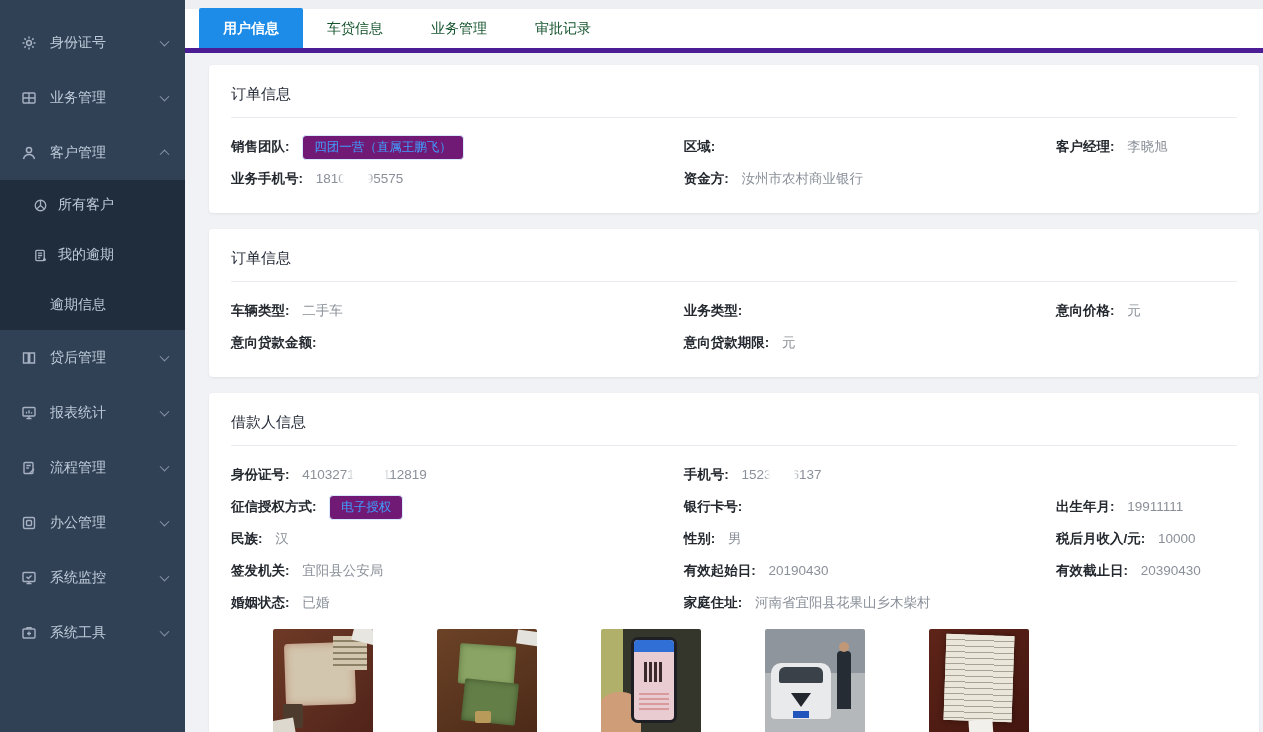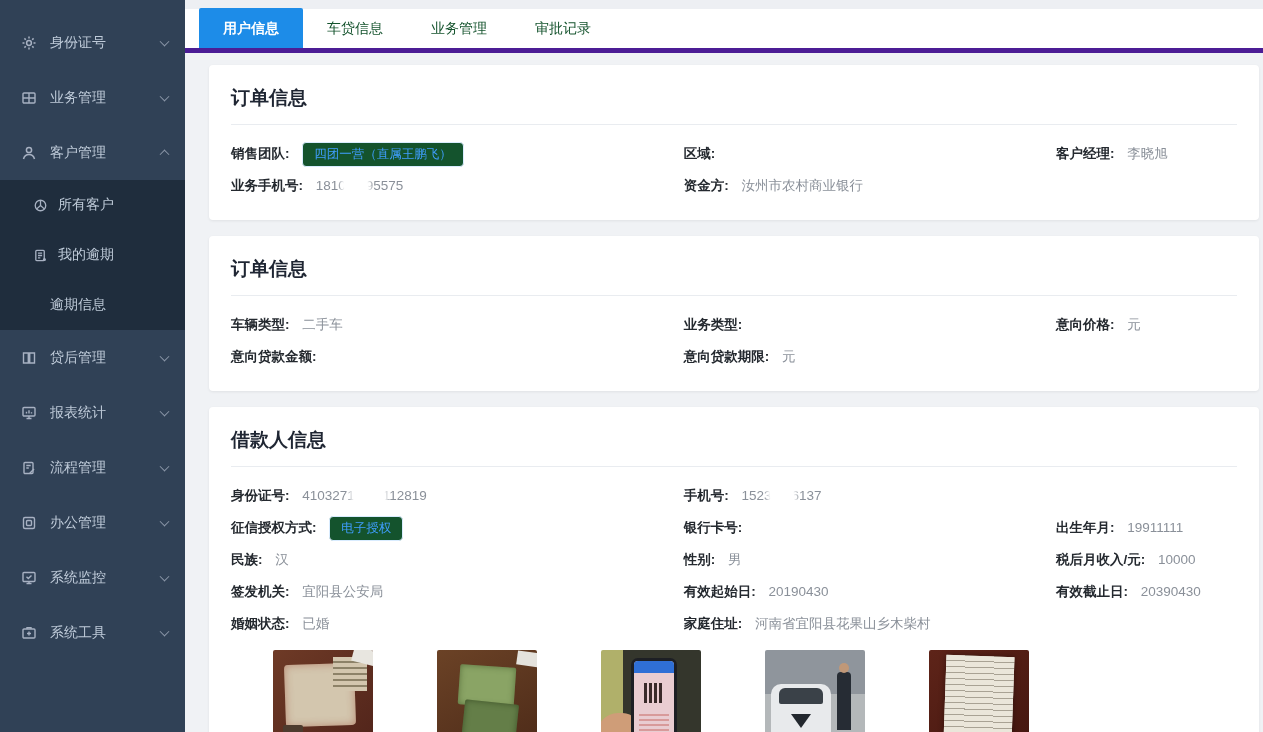"订单信息" .card-title { font-size: 19px -> 15px; font-weight: bold -> normal }
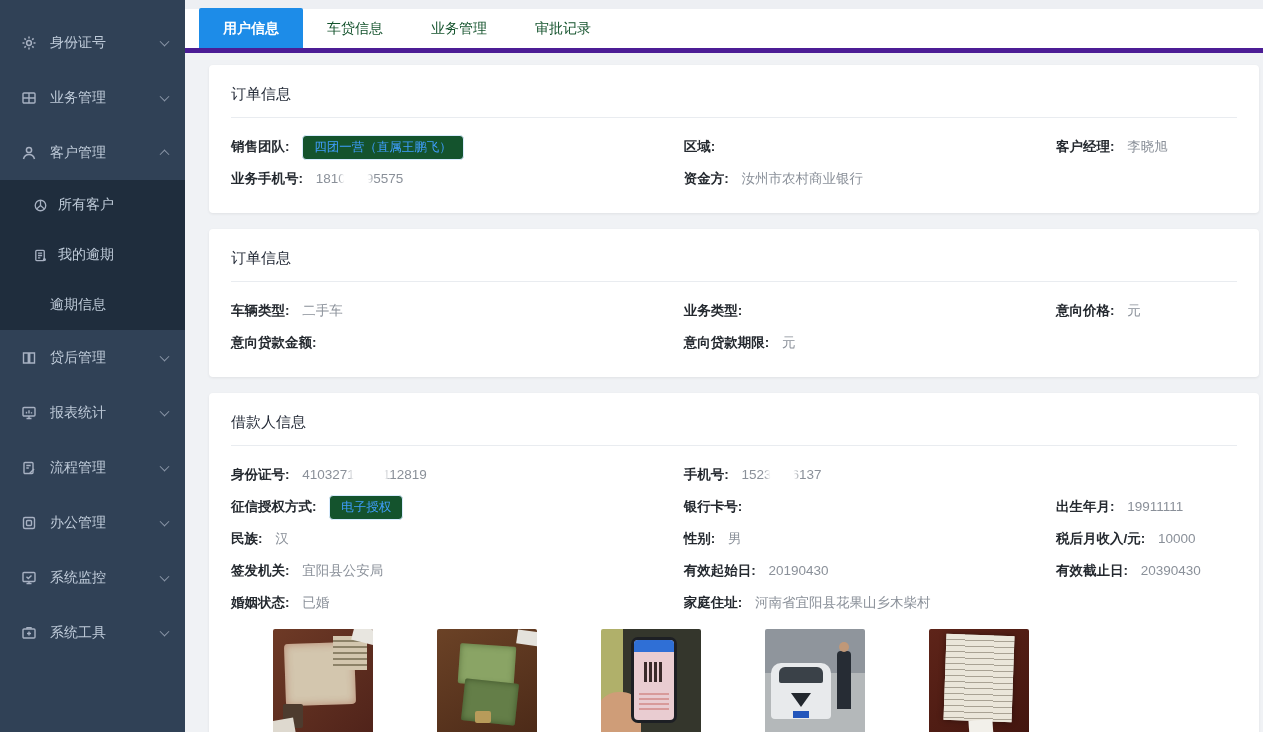"四团一营（直属王鹏飞）" .tag { background: #14532d -> #701a75 }
